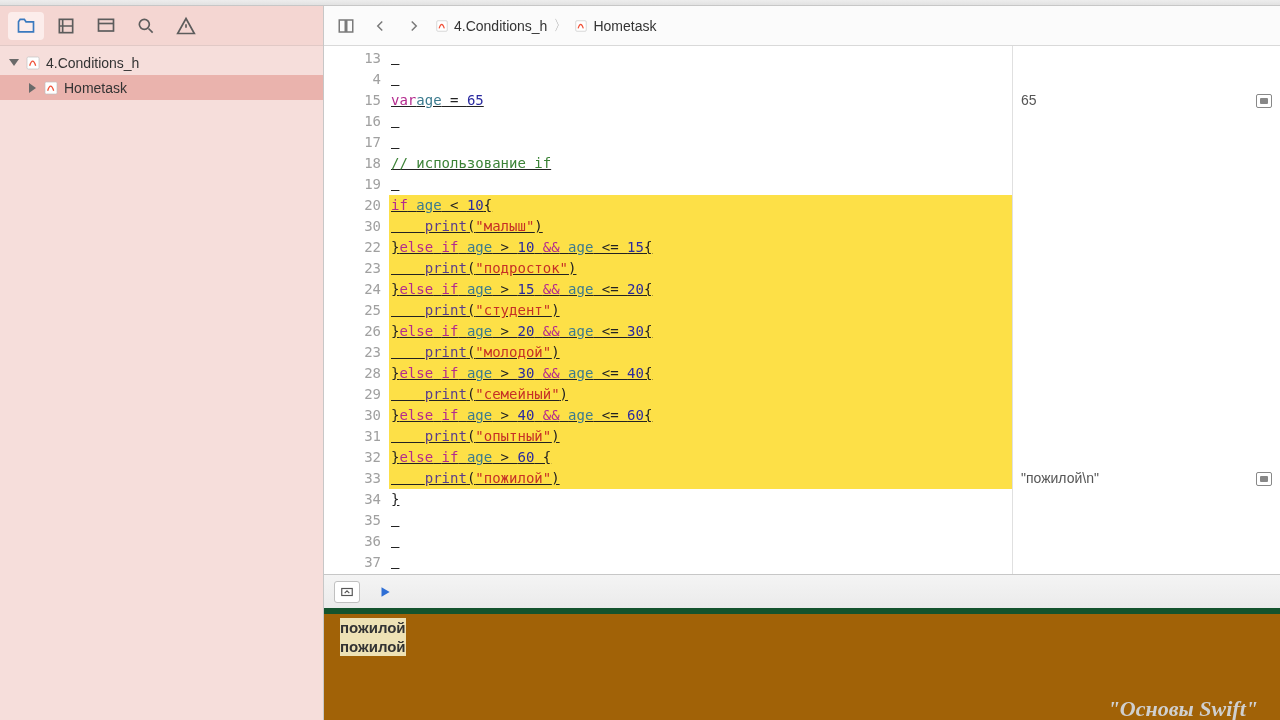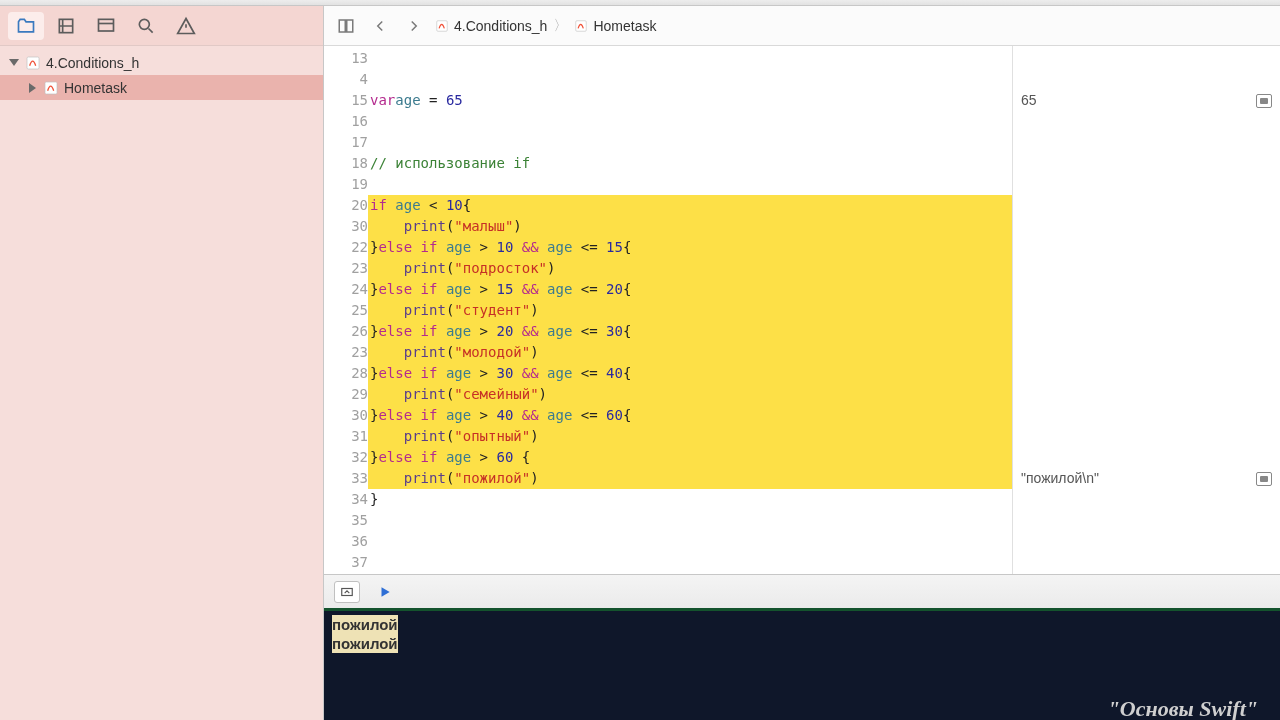"13" .gutter { padding-right: 0 -> 8px; width: 44px -> 65px }
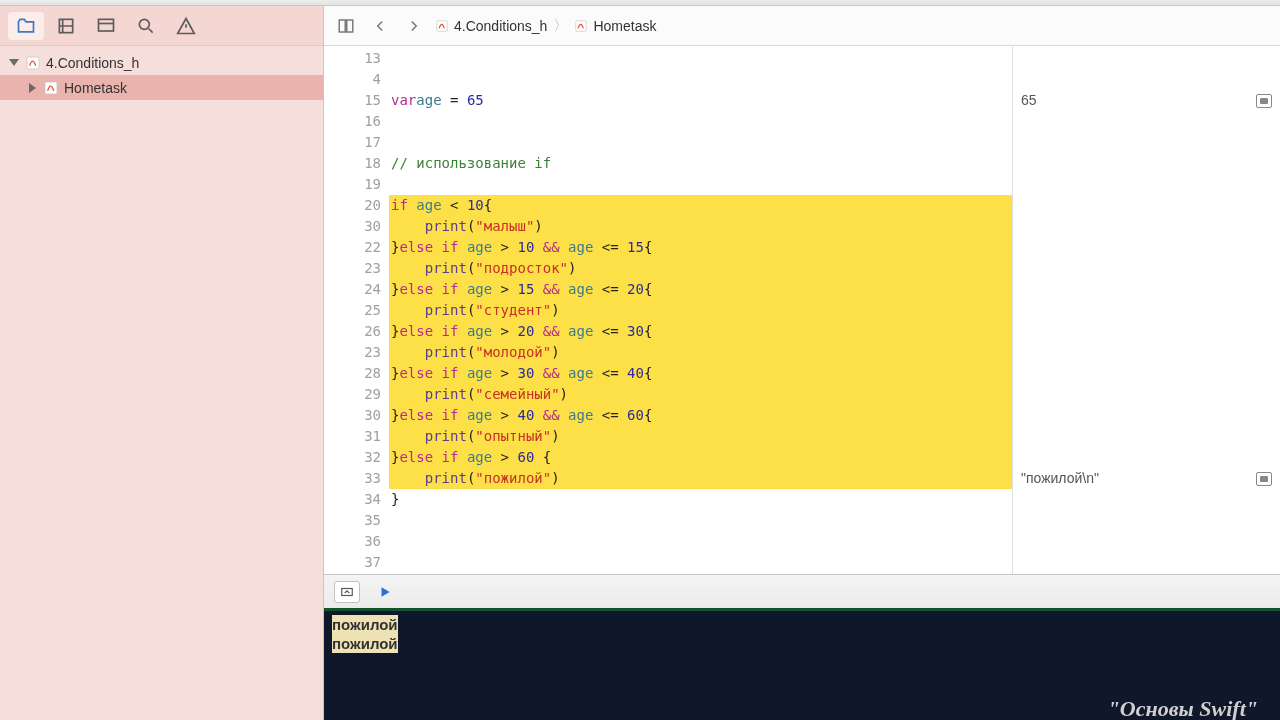"varage = 65" .code .line { text-decoration: none -> underline }
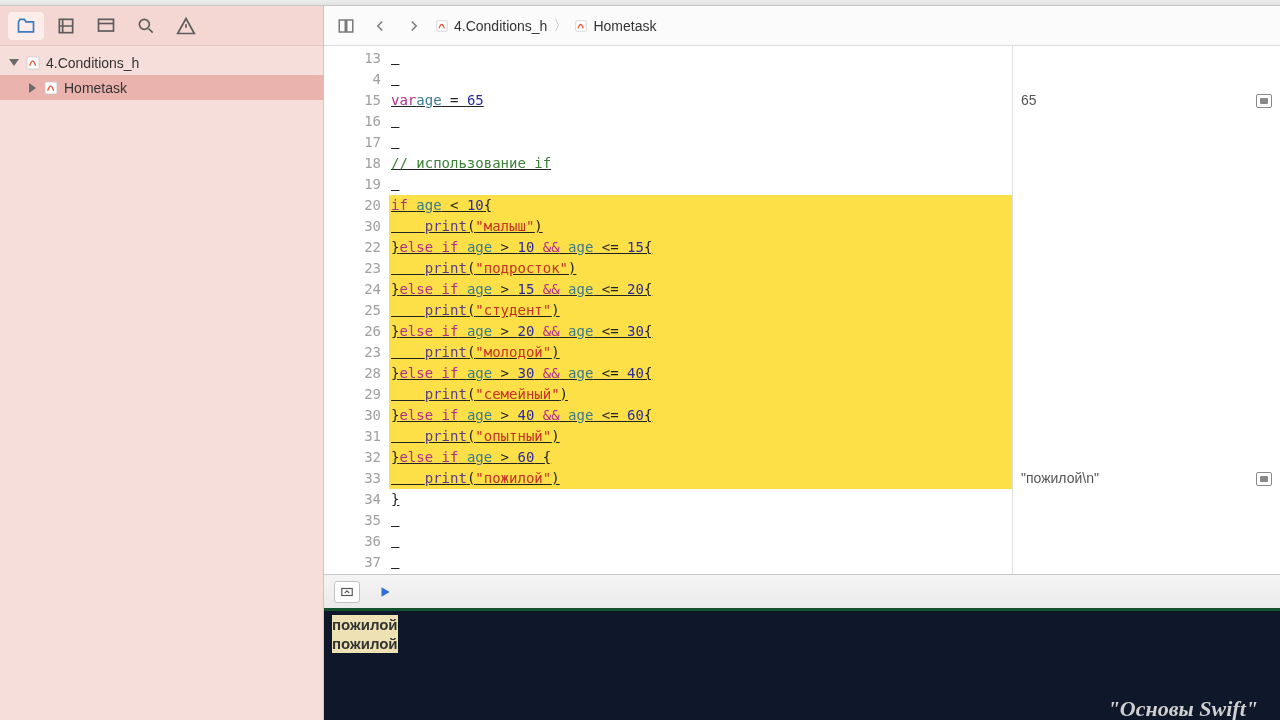"пожилой" .console { background: #0f172a -> #a16207; border-top: 3px solid #14532d -> 6px solid #14532d; padding: 4px 8px -> 4px 16px }
